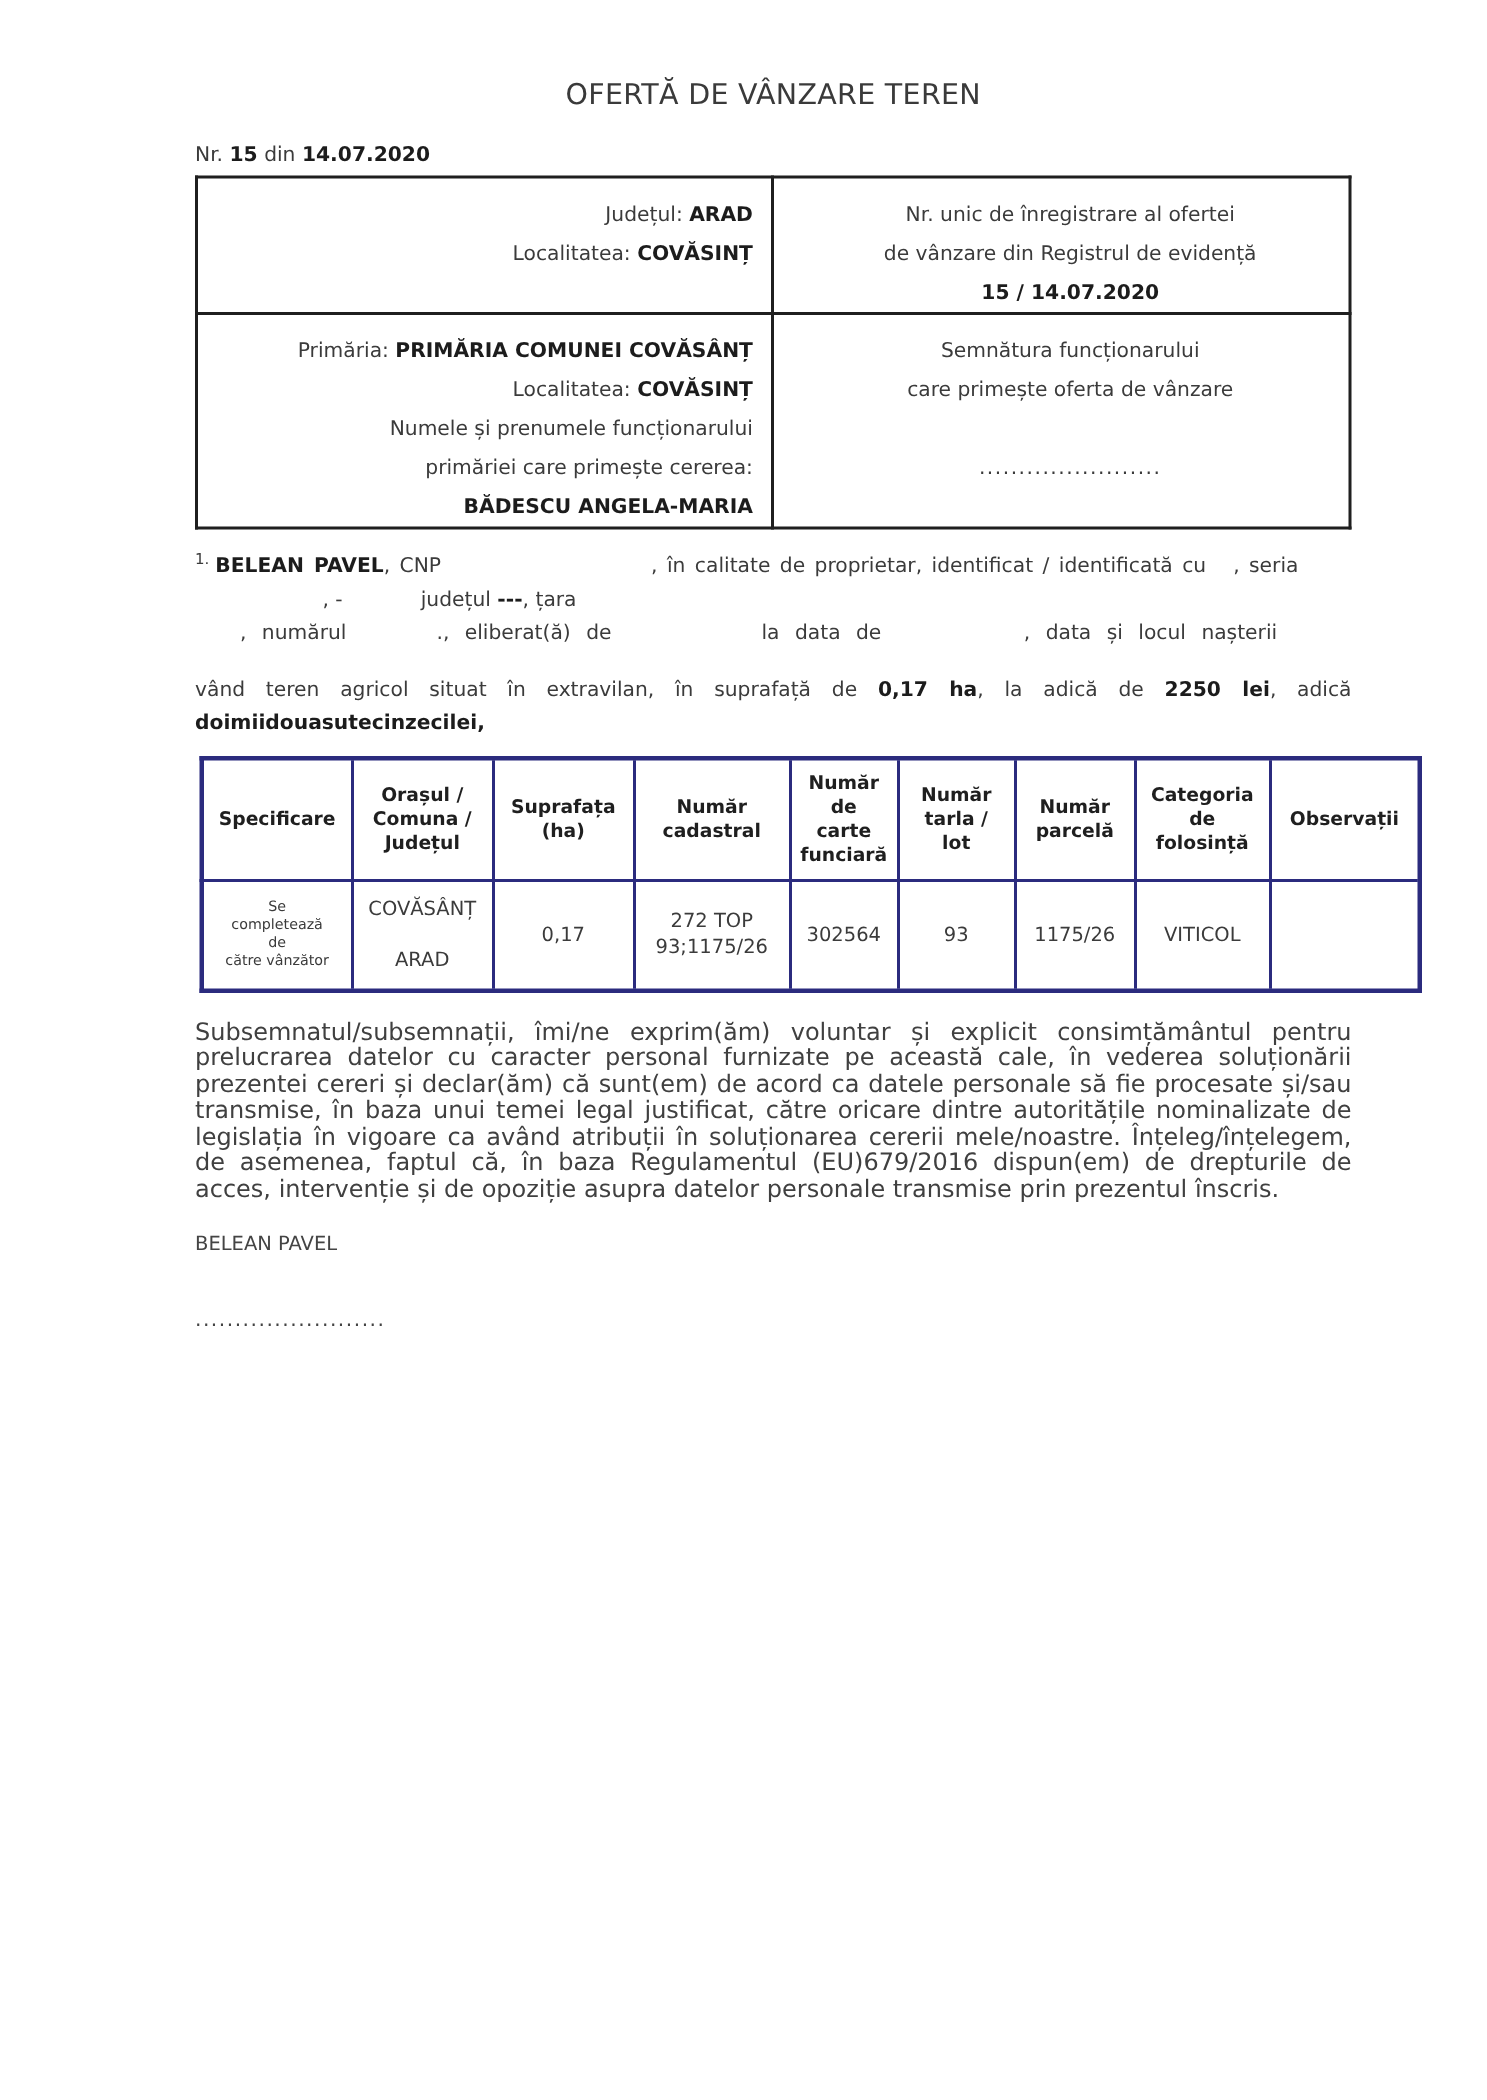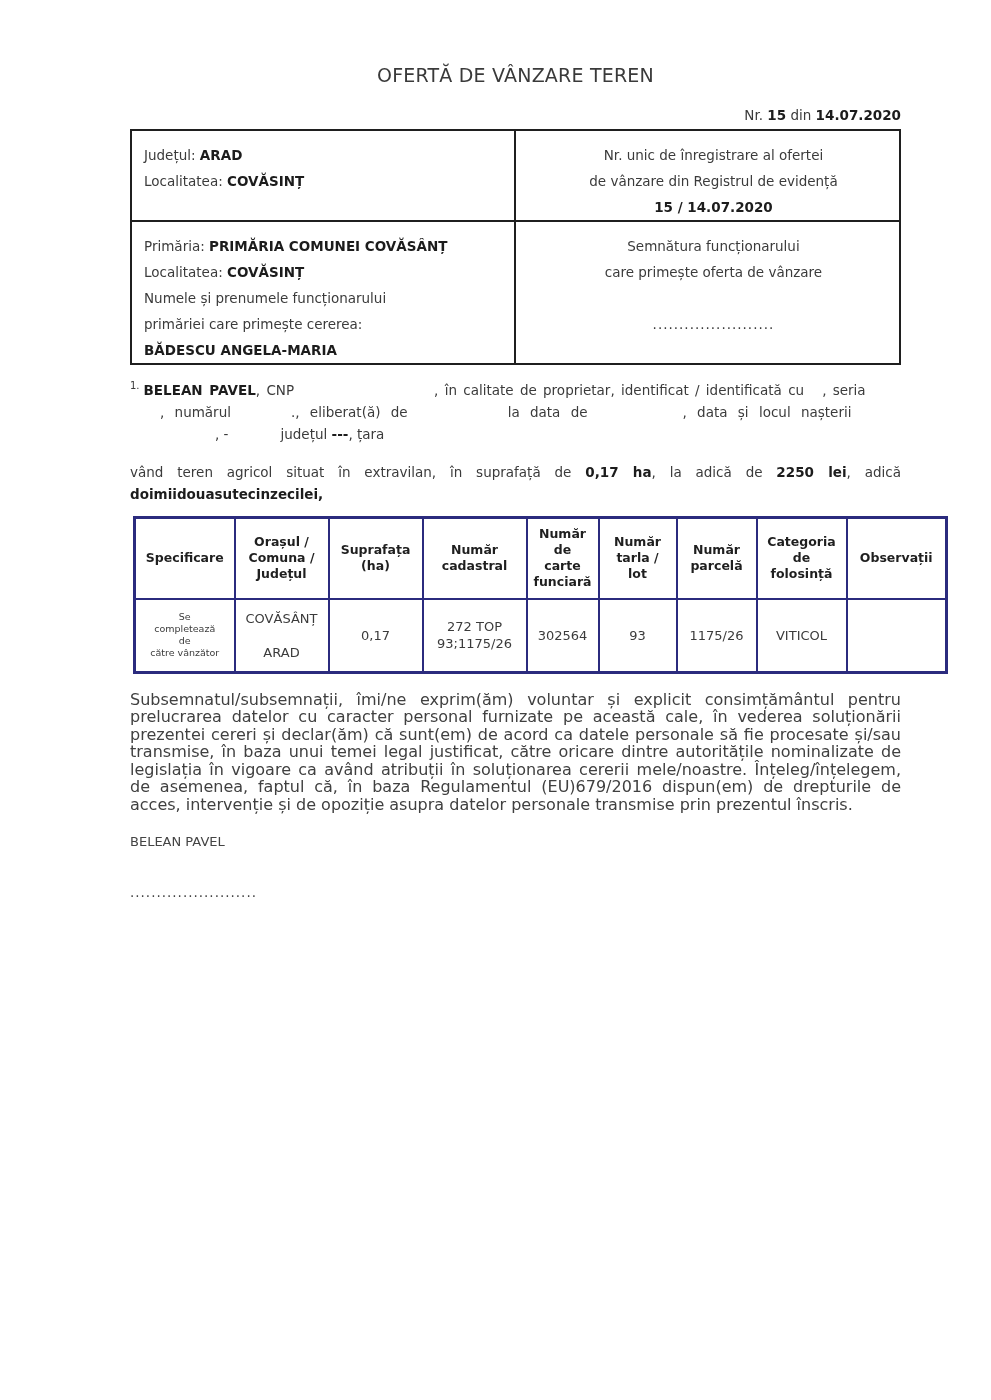"OFERTĂ DE VÂNZARE TEREN" .content { top: 16px -> 4px }
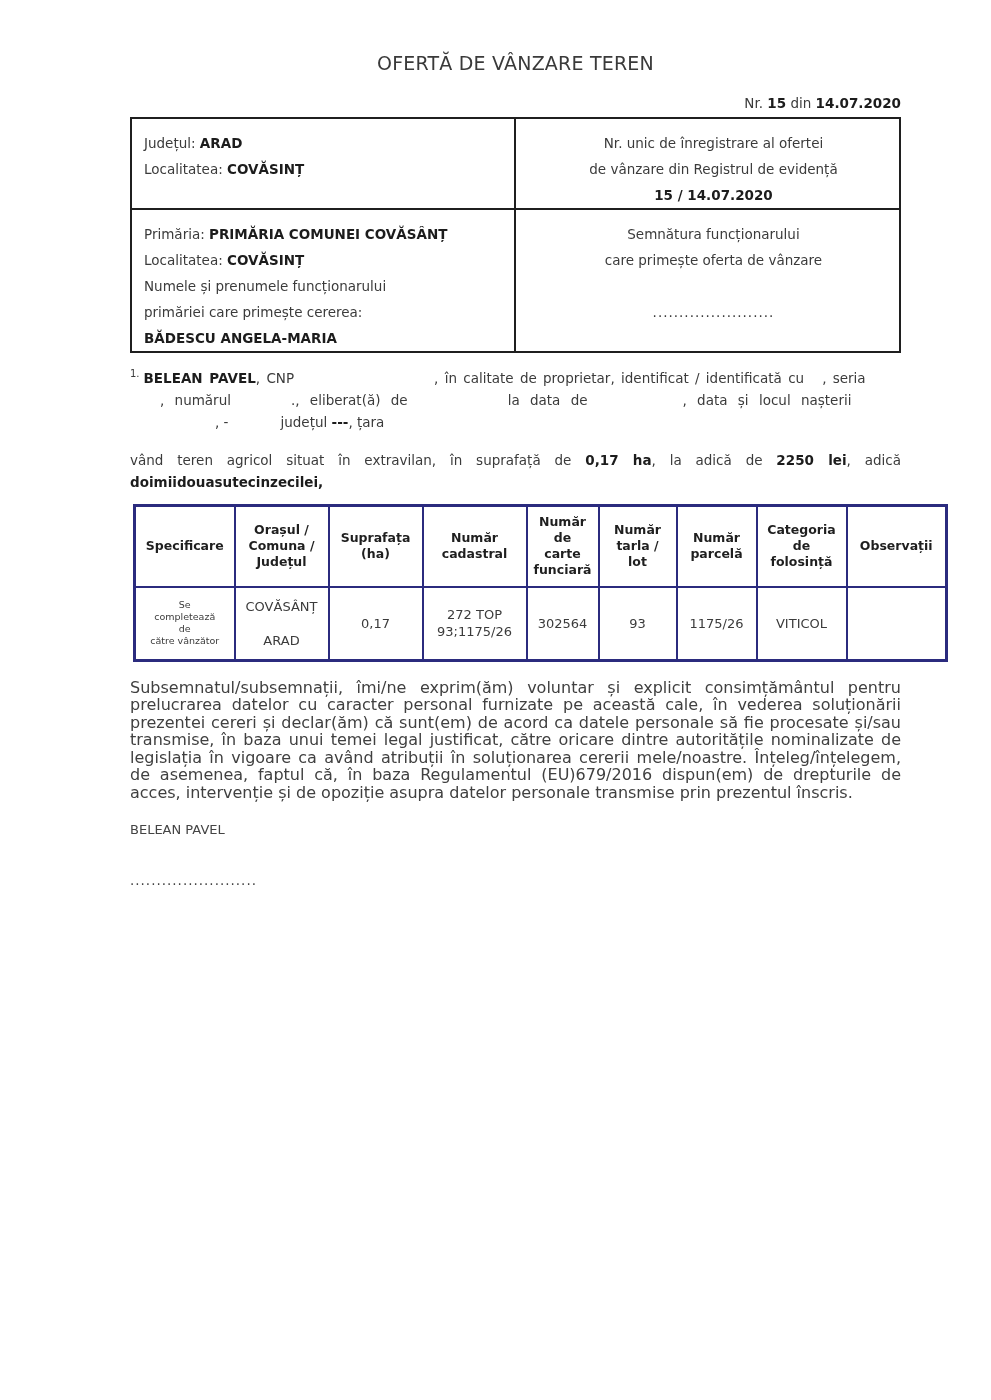"Nr. 15 din 14.07.2020" .nr-line { text-align: right -> left }
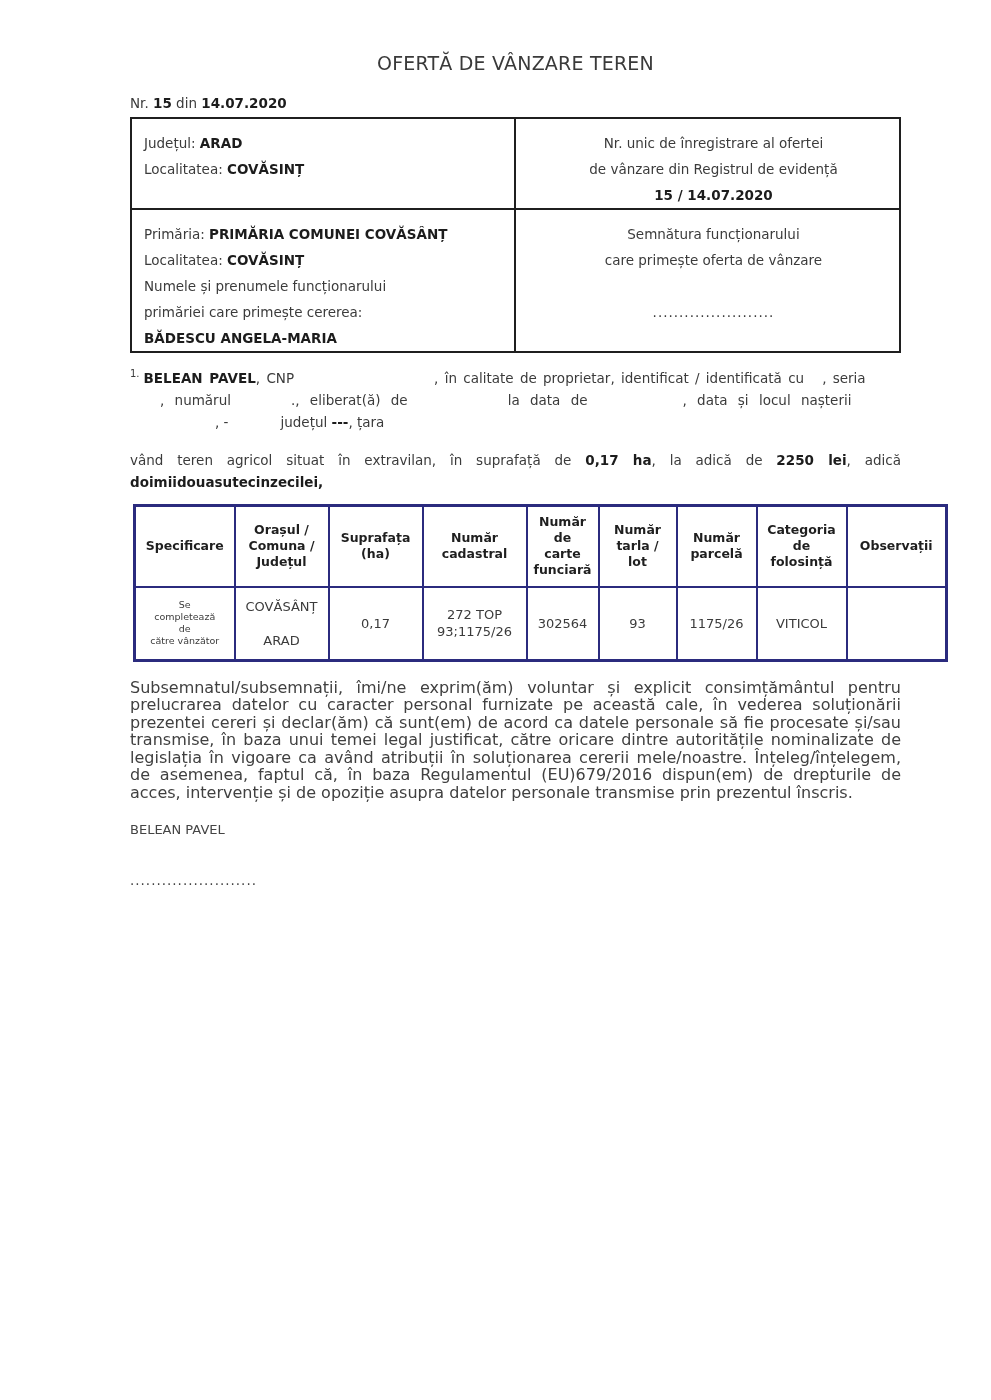"Județul: ARAD" .htable .c-left { text-align: none -> right }
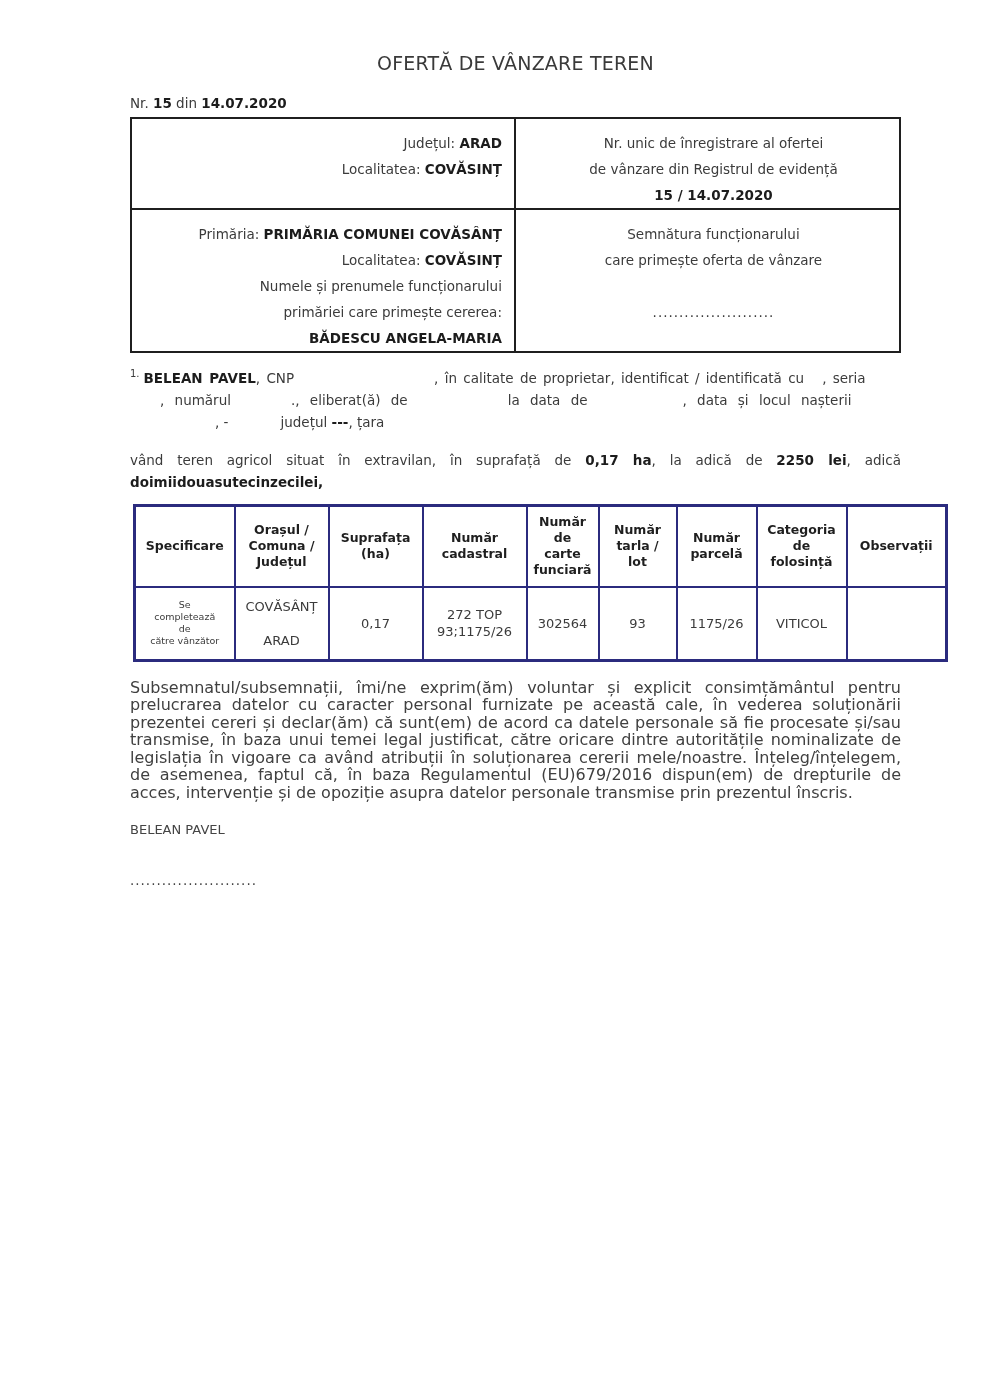", numărul ., eliberat(ă) de" div.pline { order: before ", - județul ---, țara" -> after ", - județul ---, țara" }
